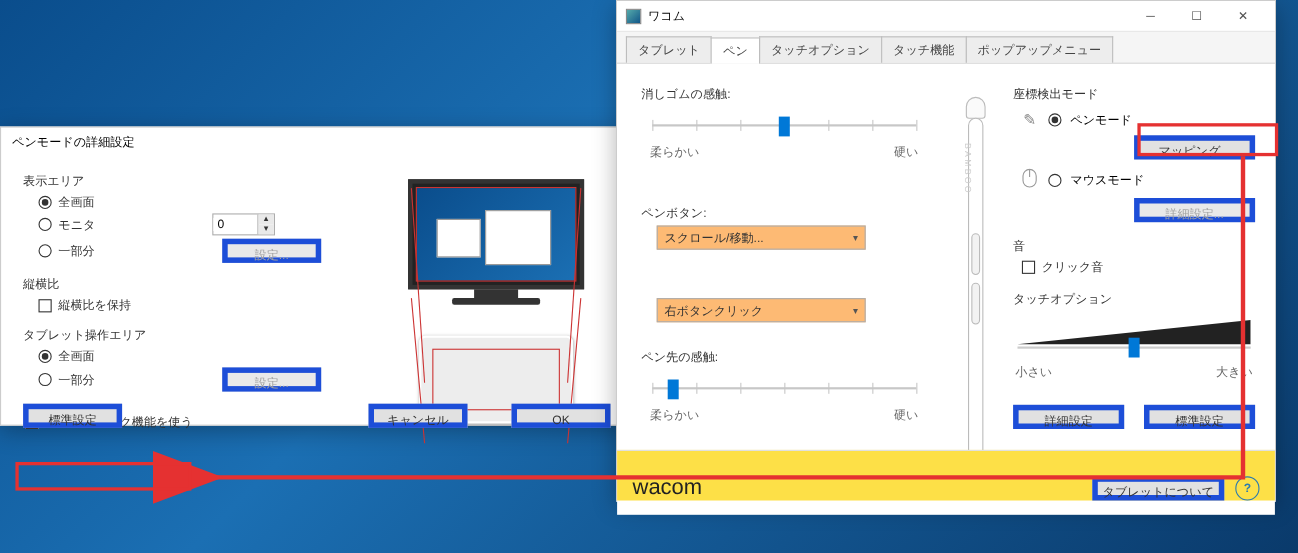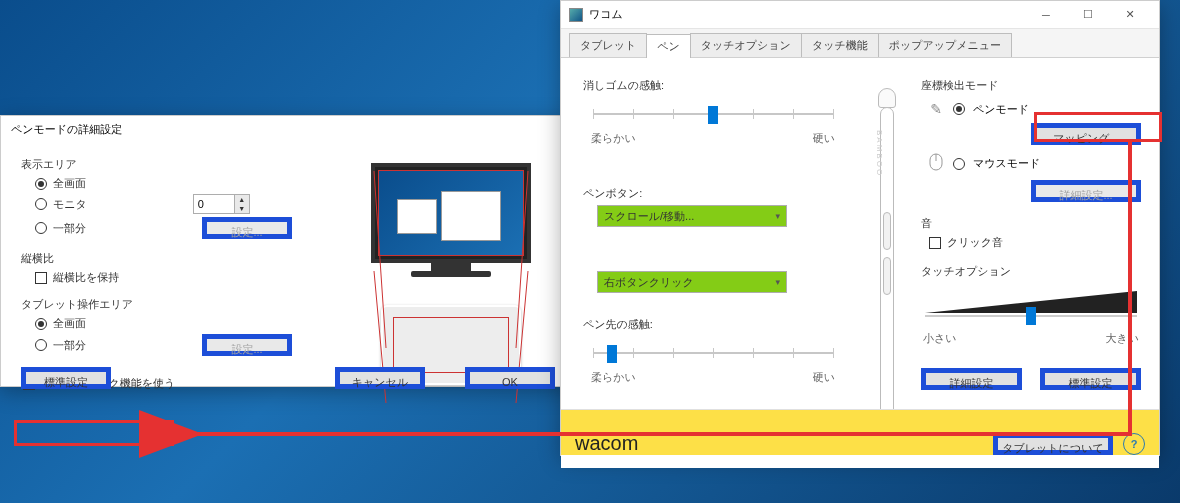"スクロール/移動..." .combo { background: #84cc16 -> #fdba74 }
